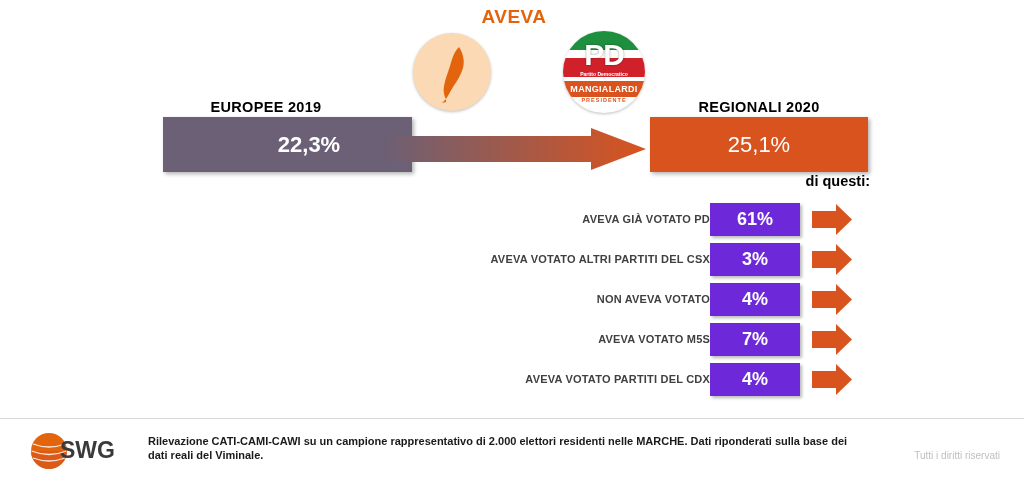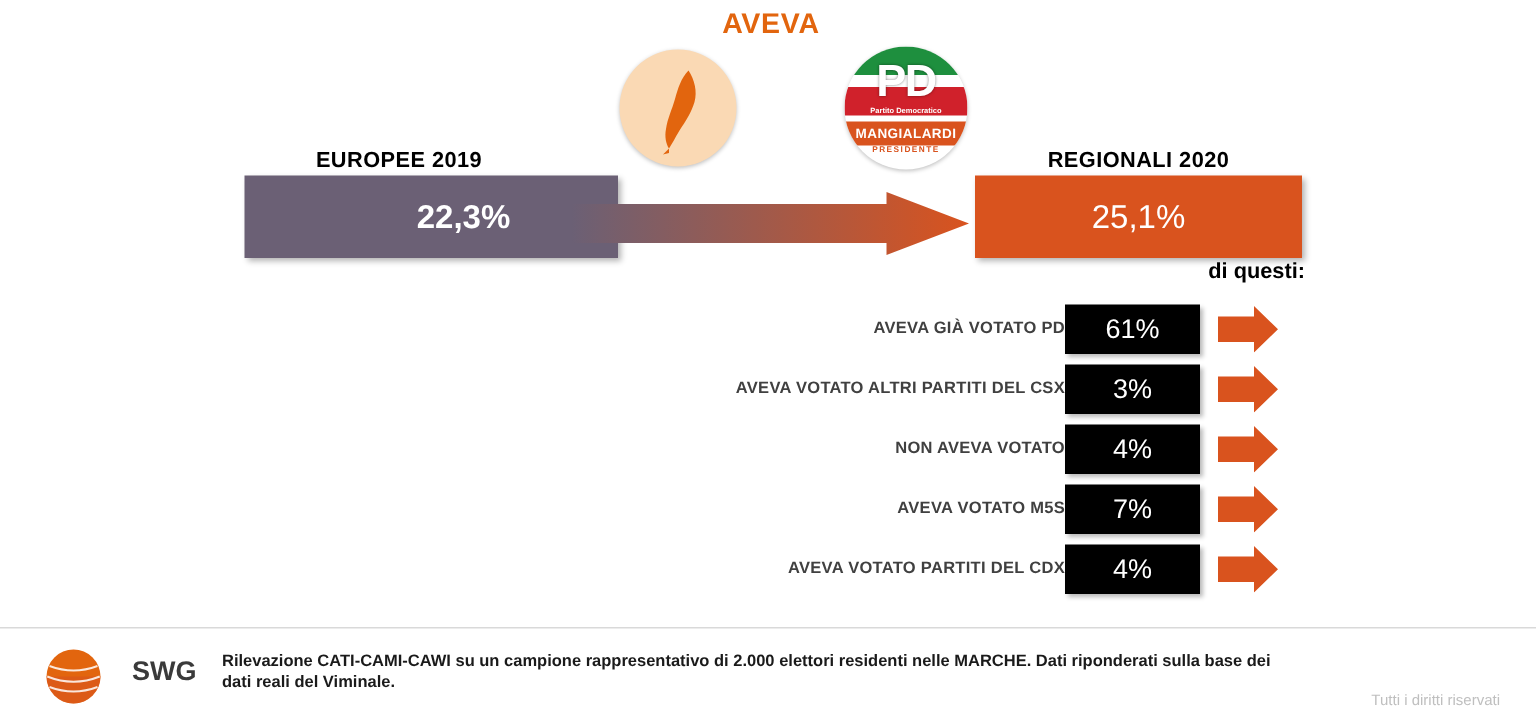"61%" .brk-val { background: #000000 -> #6d28d9; font-weight: normal -> bold }
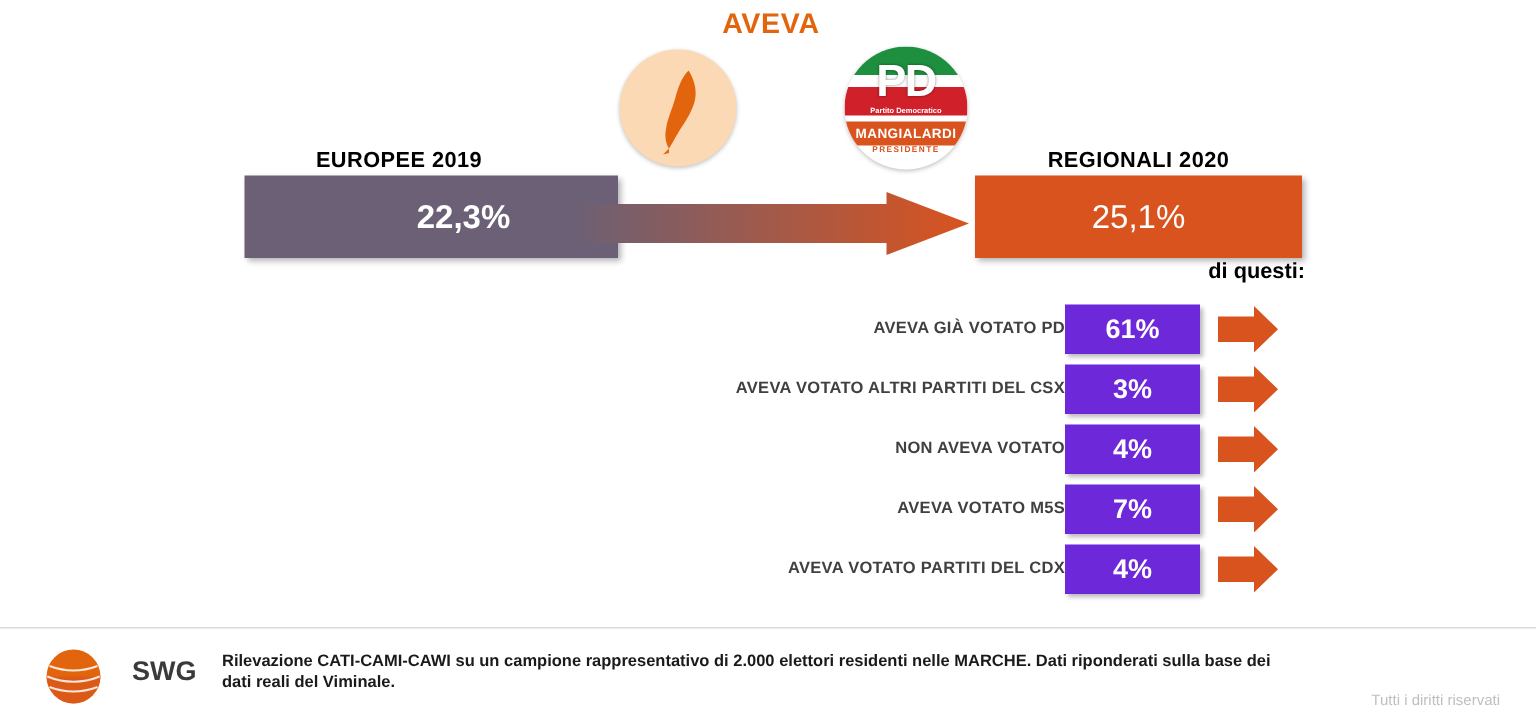"SWG" #swg-text { font-size: 18px -> 23px; left: 88px -> 60px }
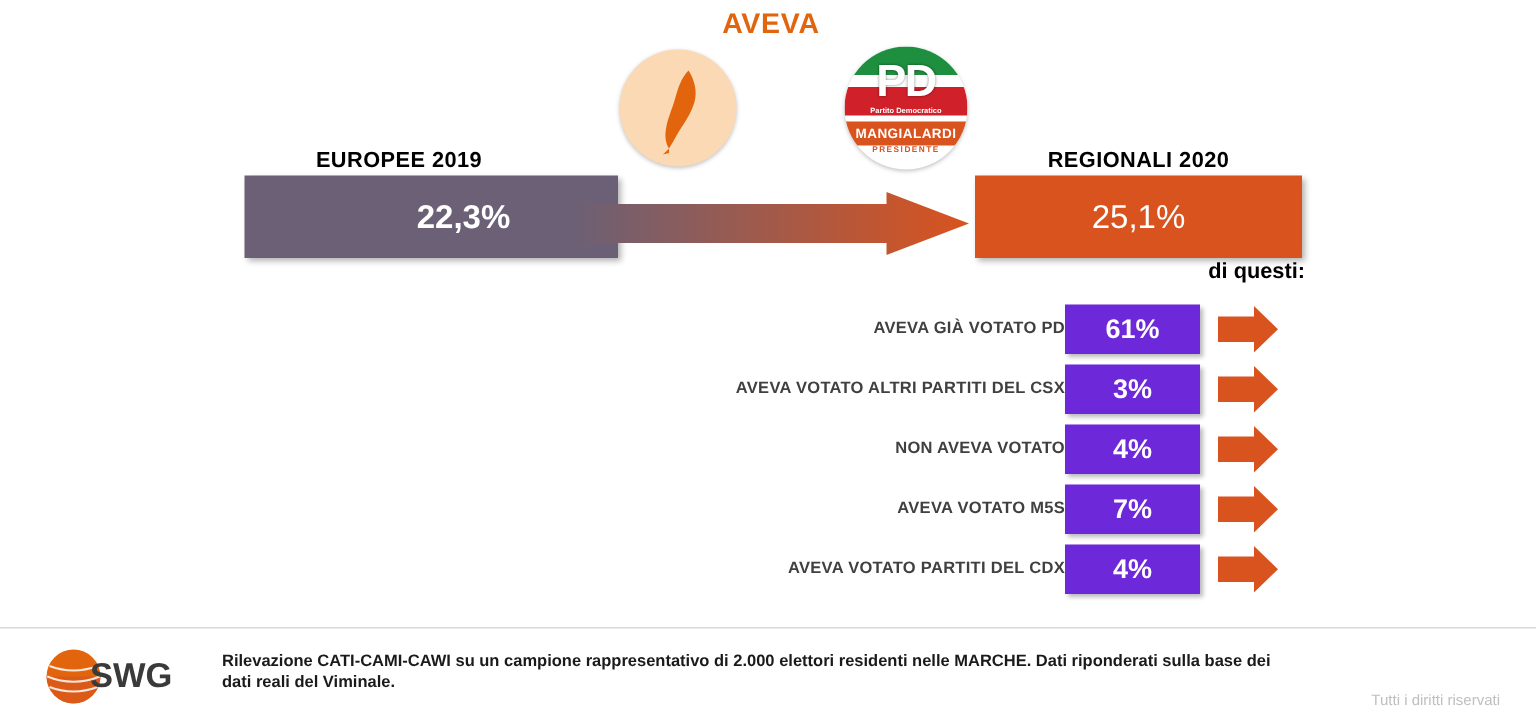"Tutti i diritti riservati" #foot-rights { margin-top: 12px -> none }
